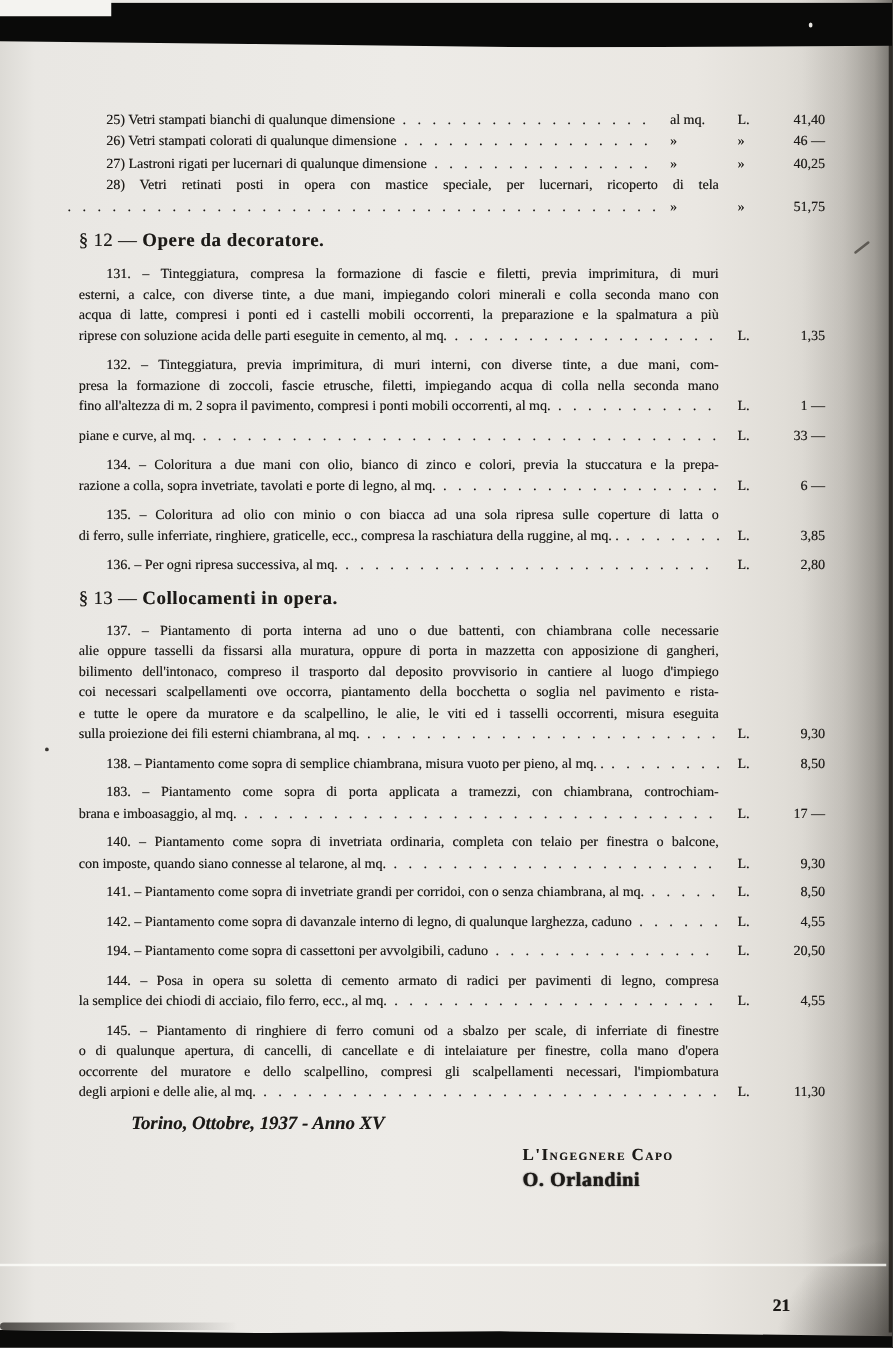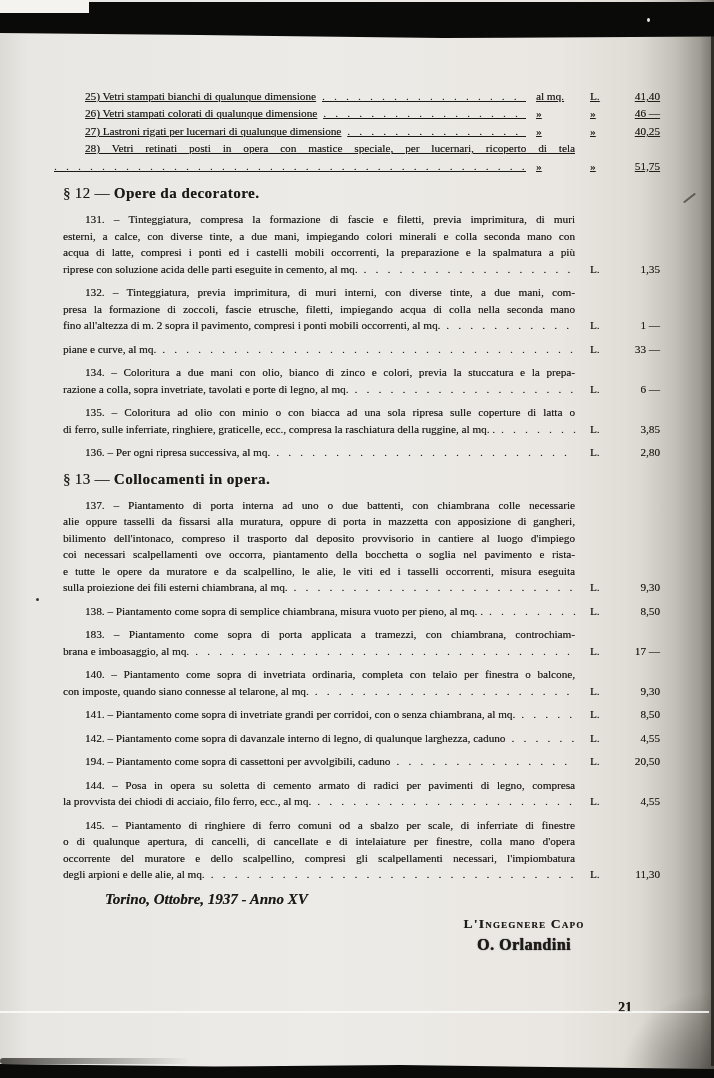"25) Vetri stampati bianchi di" .intro .item { text-decoration: underline -> none }
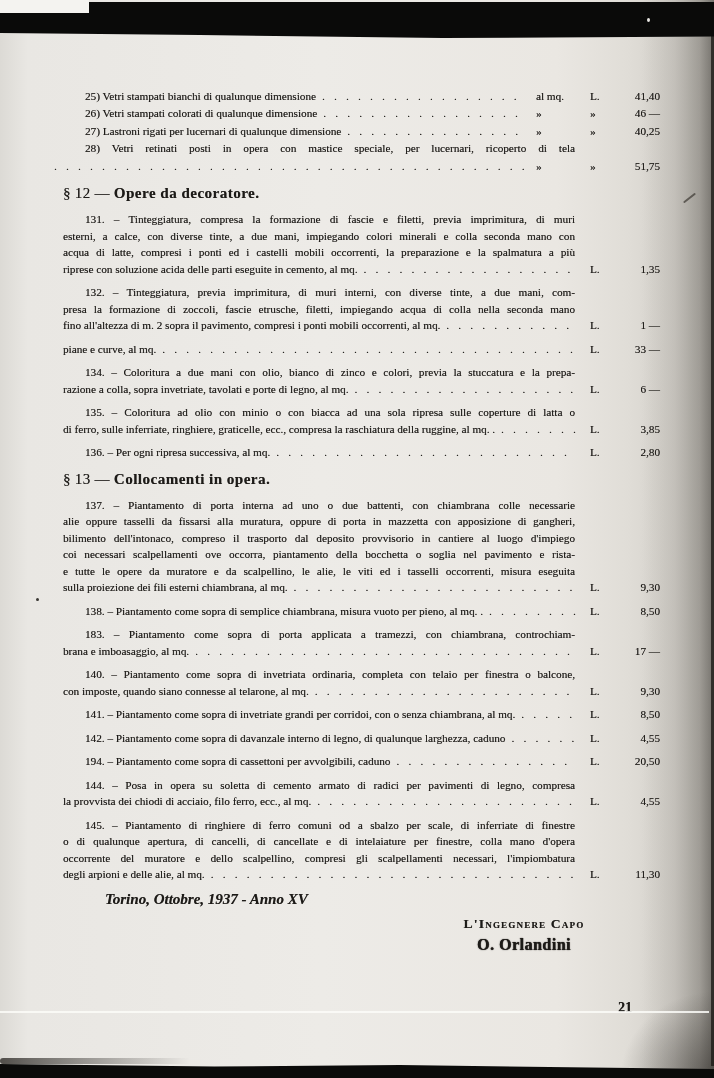"la provvista dei chiodi di" span.txt { text: provvista -> semplice }
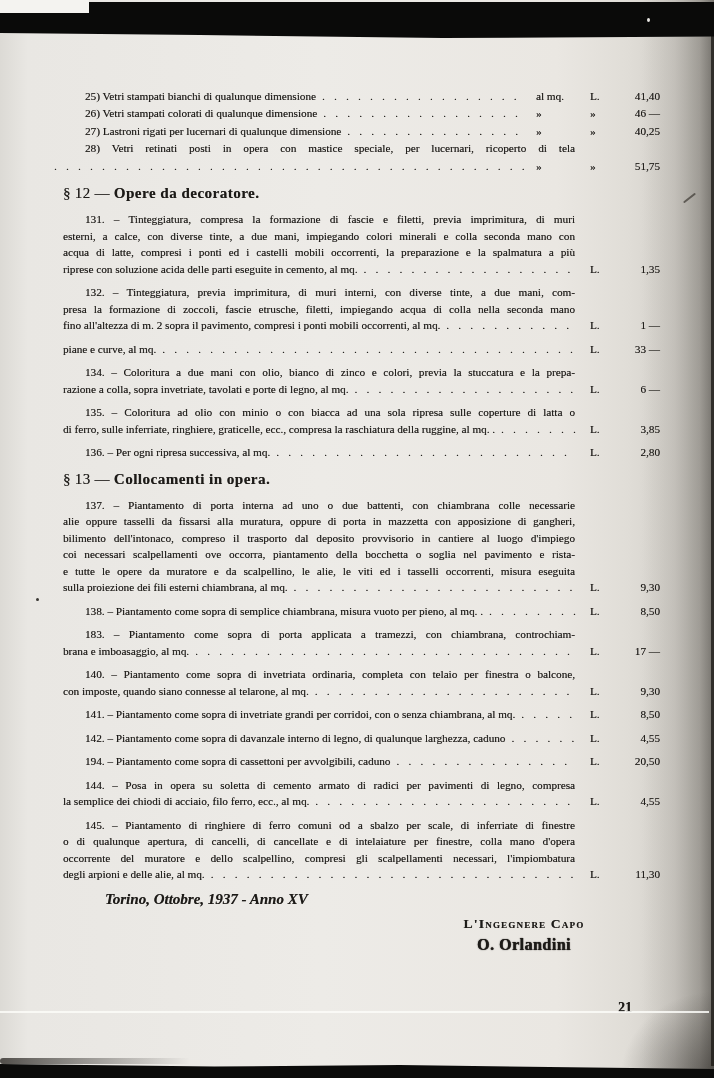"L'Ingegnere Capo" .sig-block { text-align: center -> none }
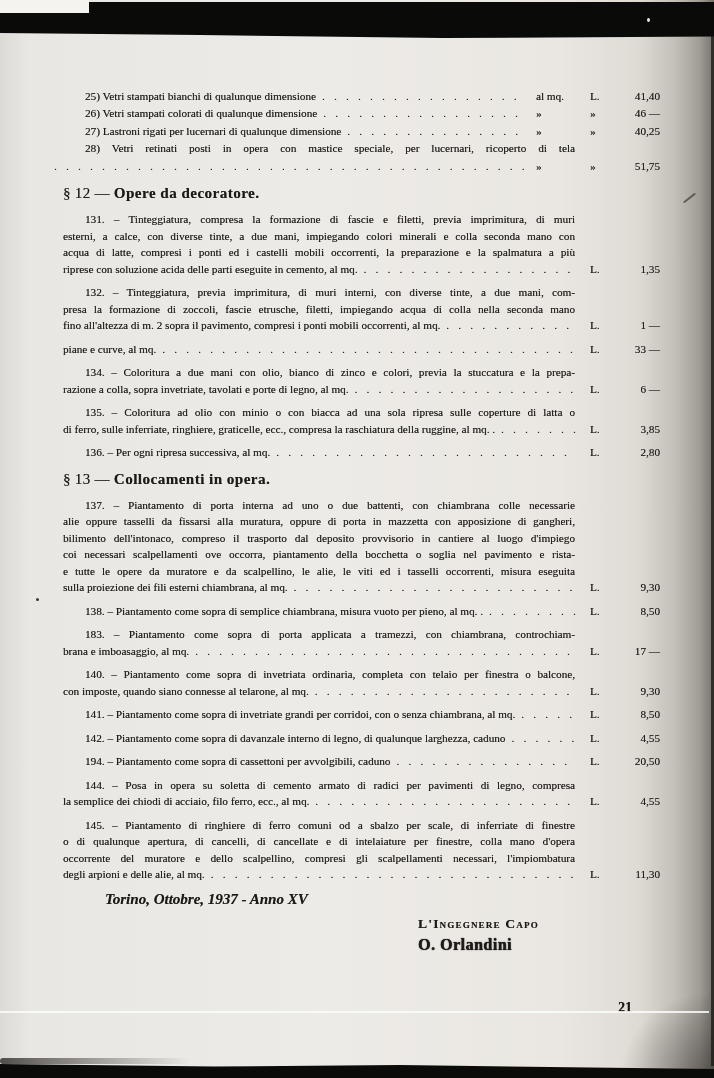"21" .page-num { top: 1000px -> 1038px }
